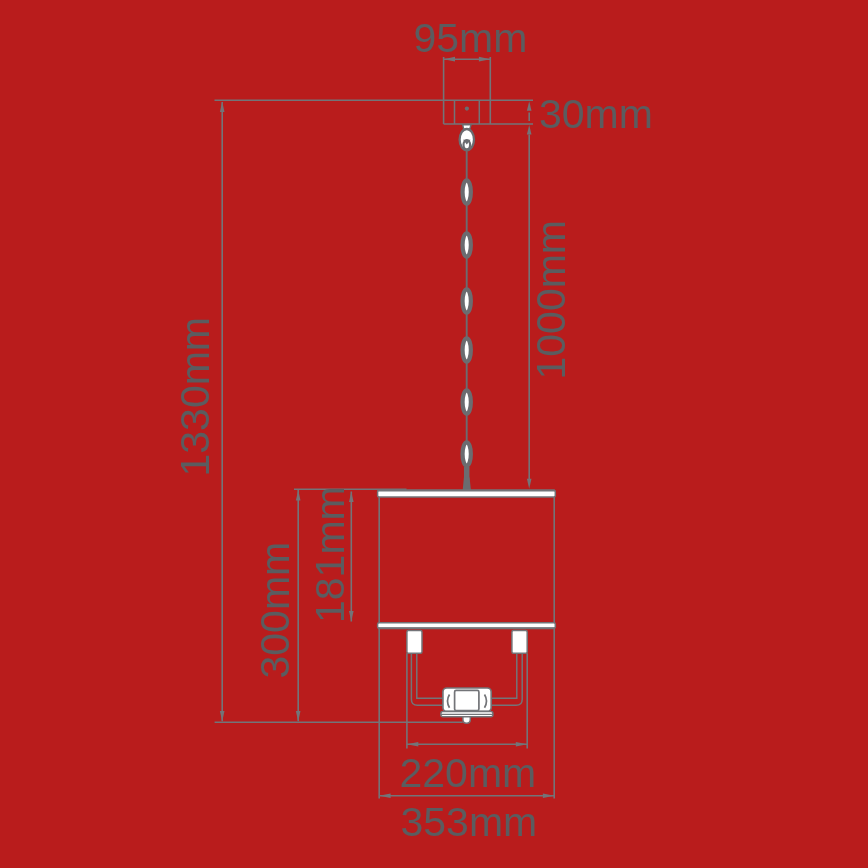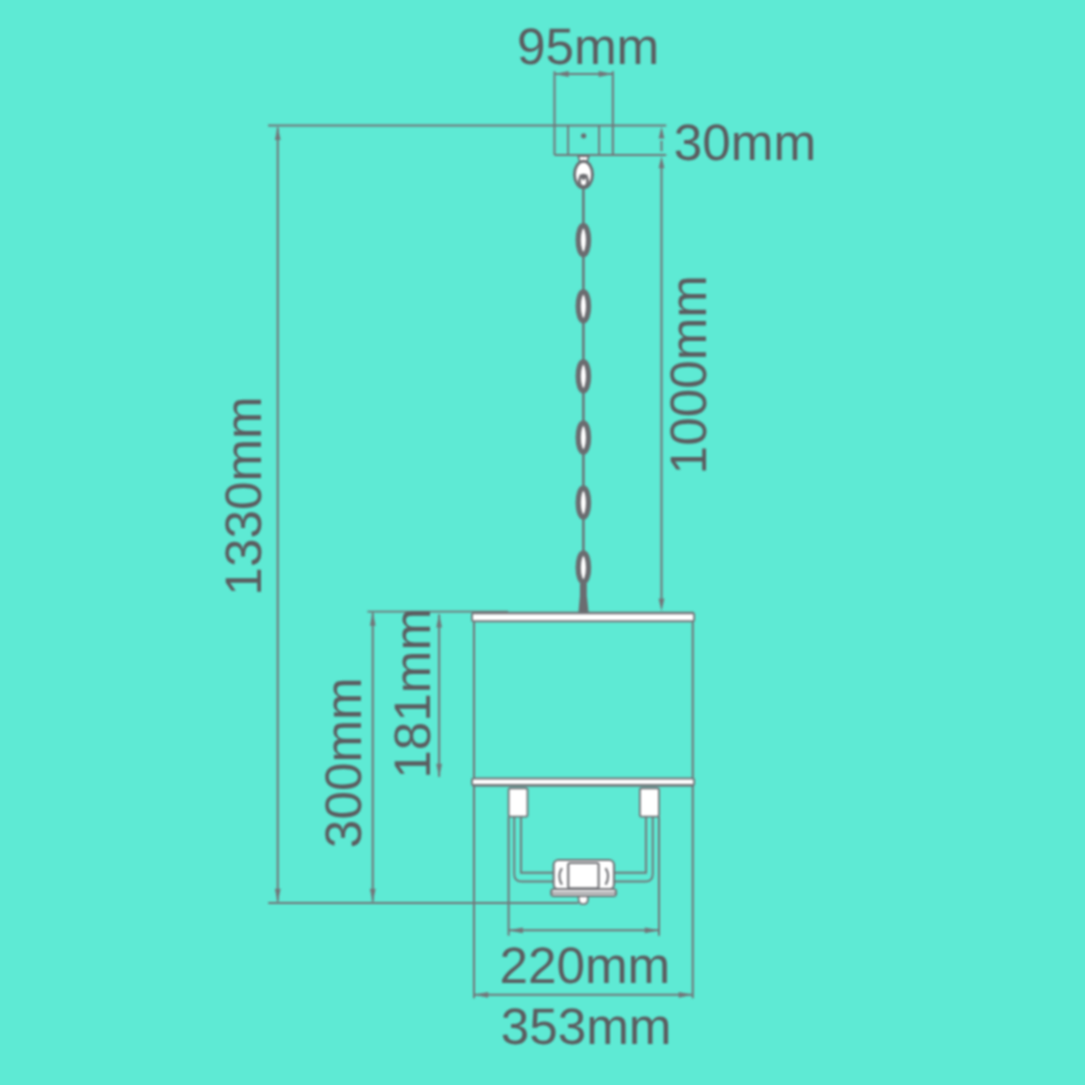"95mm" .stage { background: #5eead4 -> #b91c1c }
